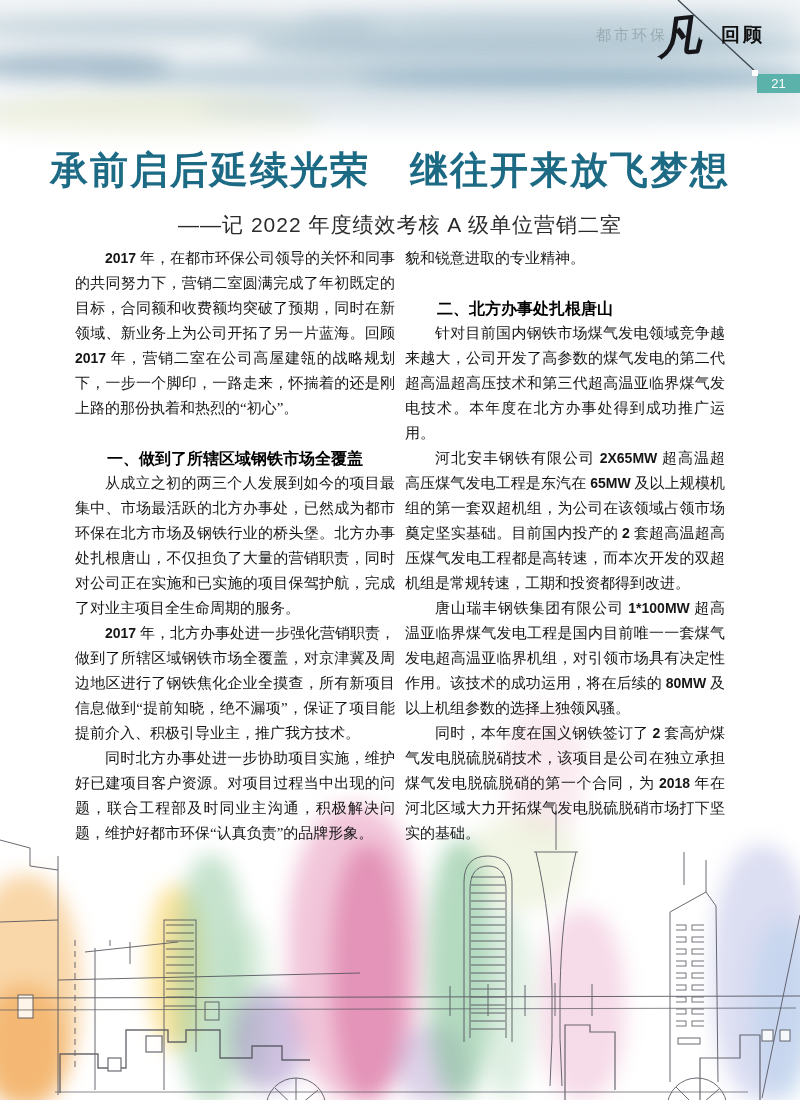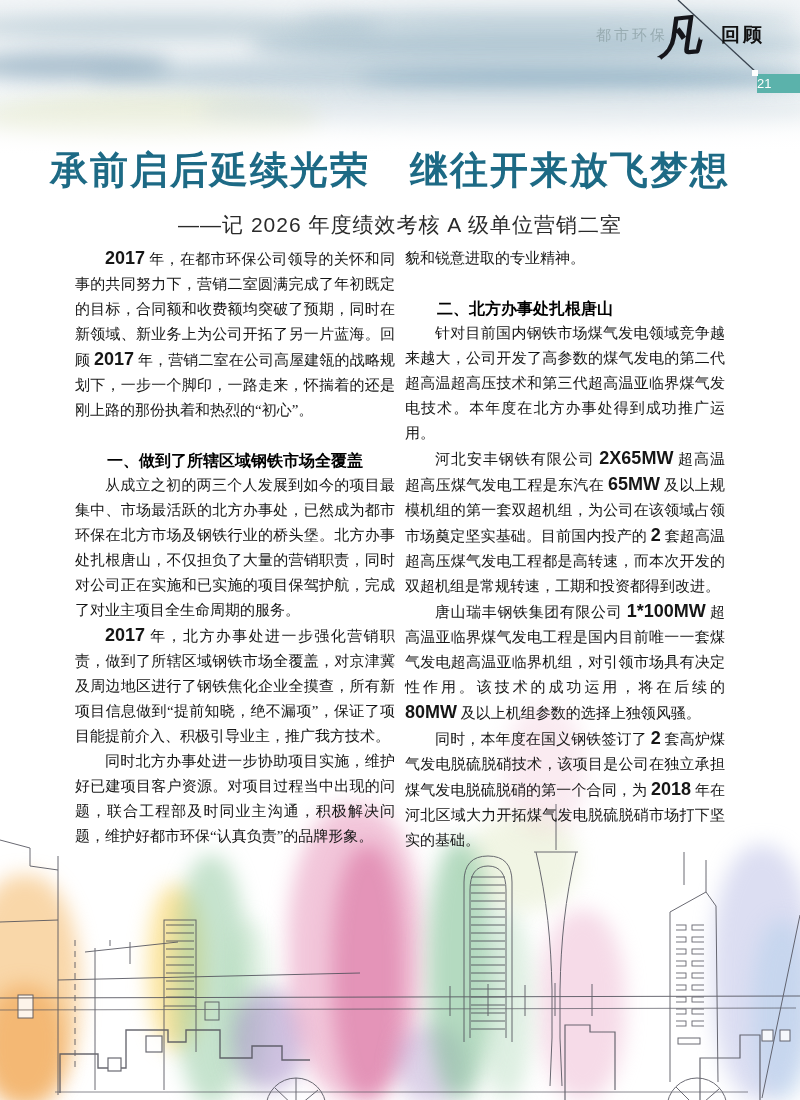"21" .page-badge { text-align: left -> center }
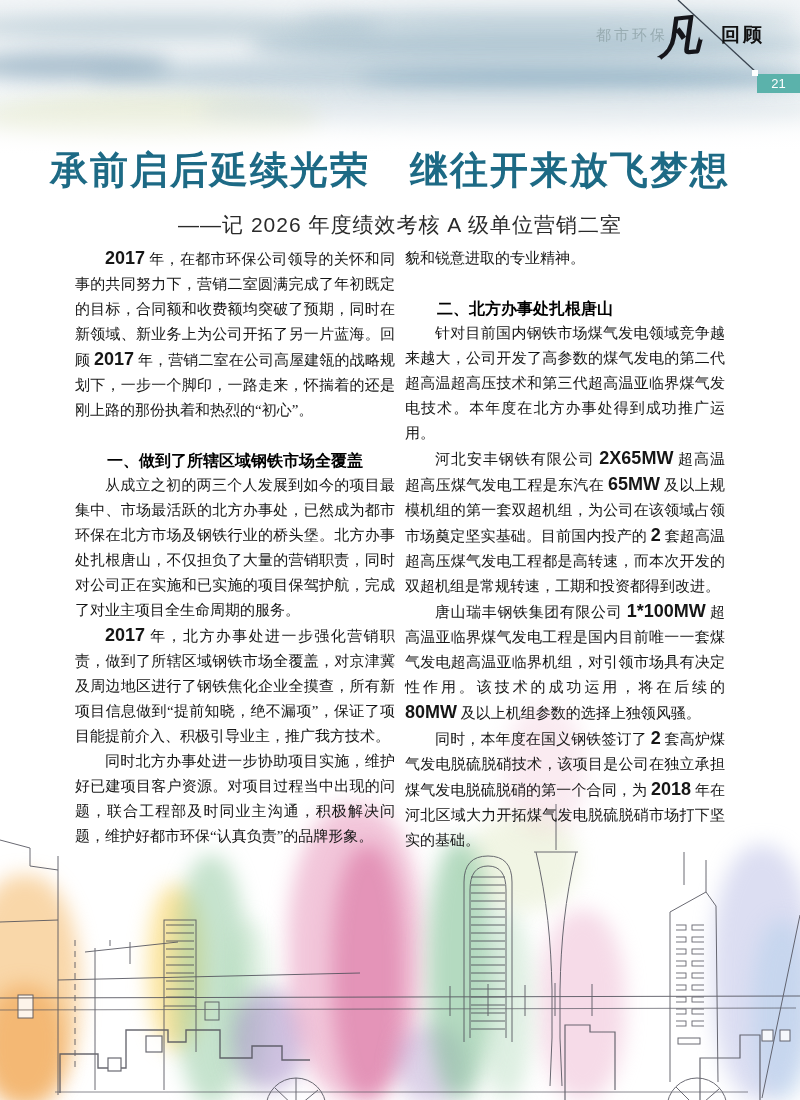"——记 2026 年度绩效考核 A 级单位营销二室" div.subtitle { text: 2026 -> 2022 }
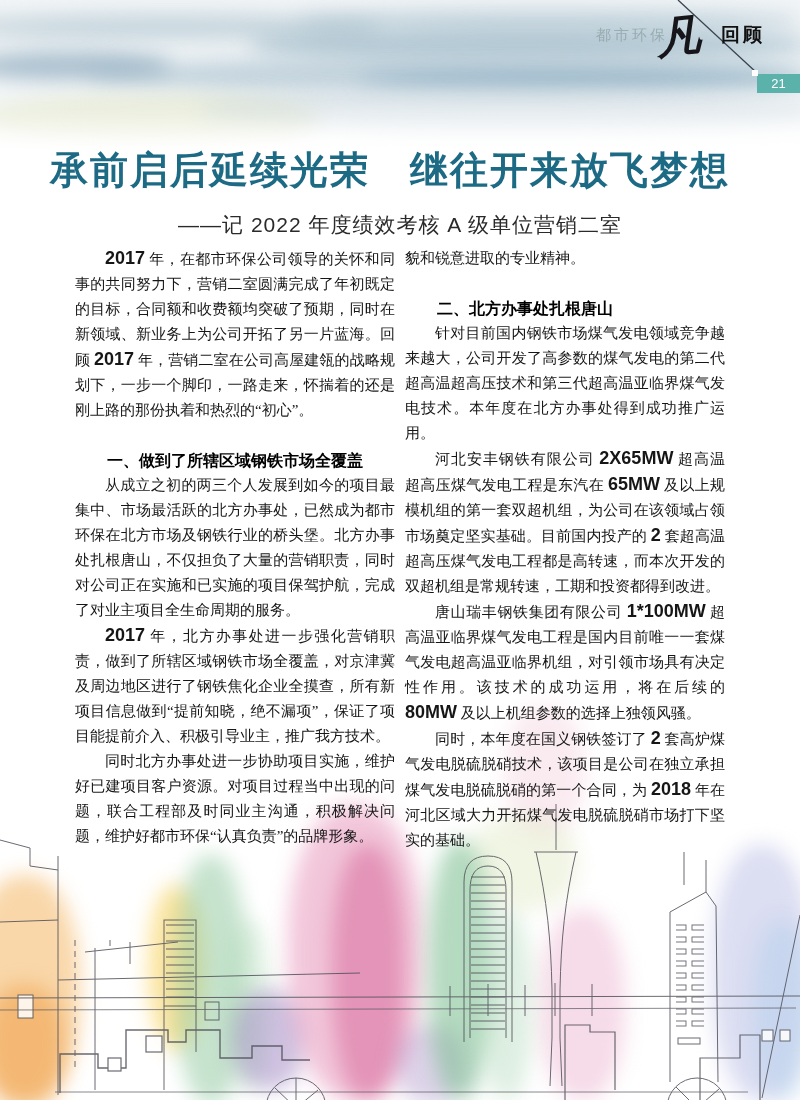"2017" .body-para .num { font-size: 18px -> 14px }
